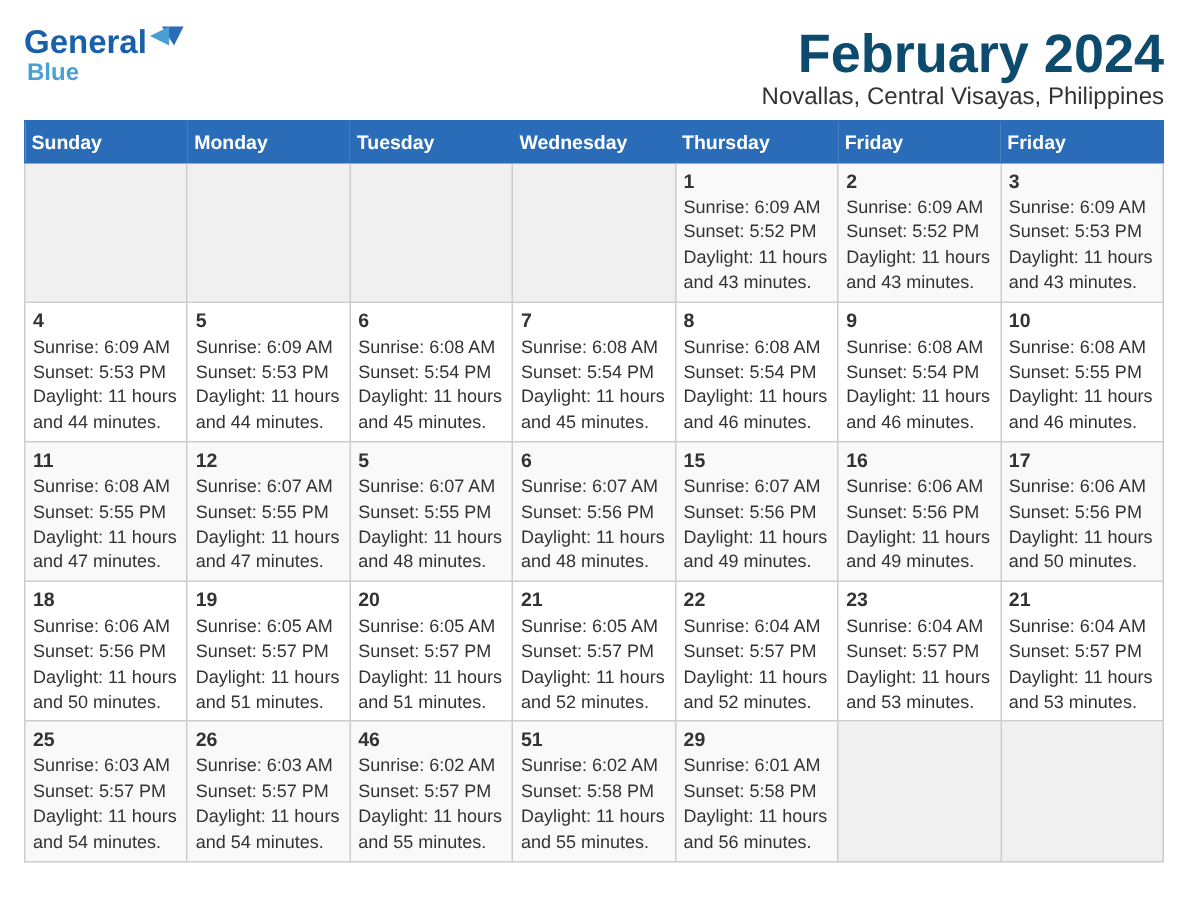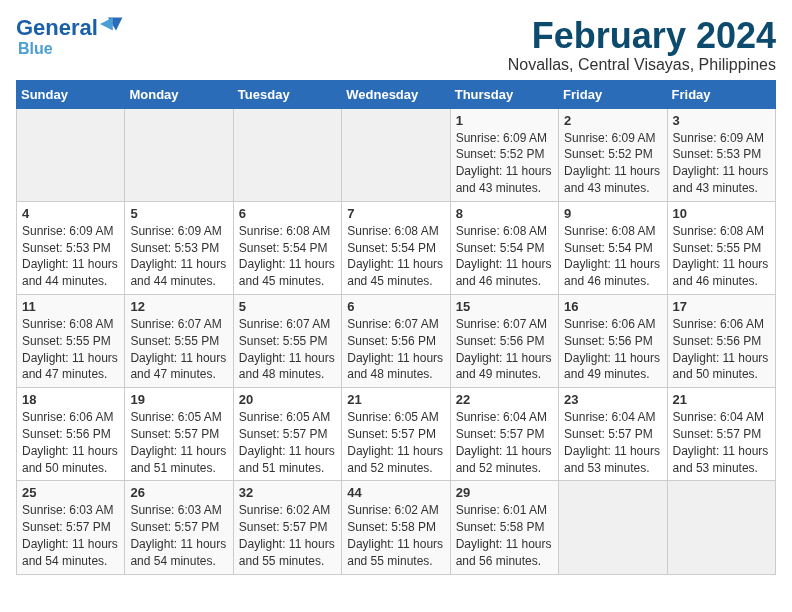"32" span.day-num { text: 32 -> 46 }
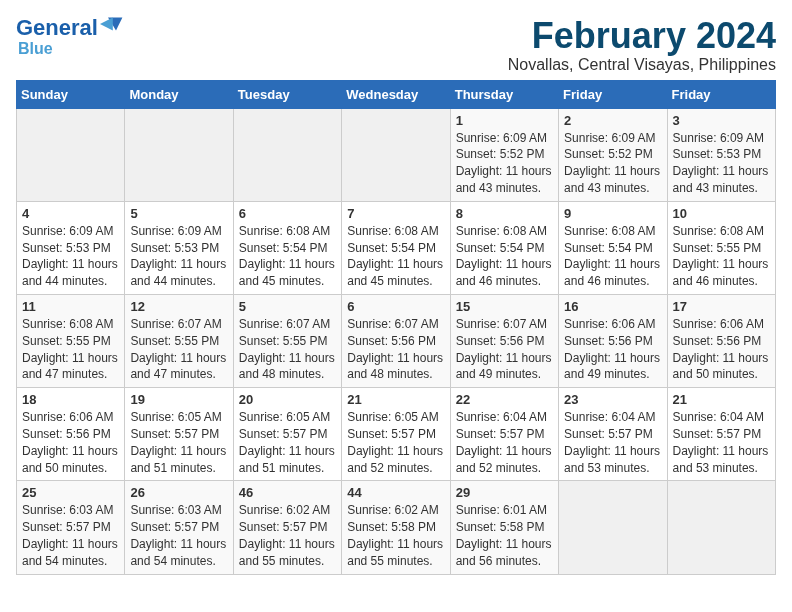"44" span.day-num { text: 44 -> 51 }
